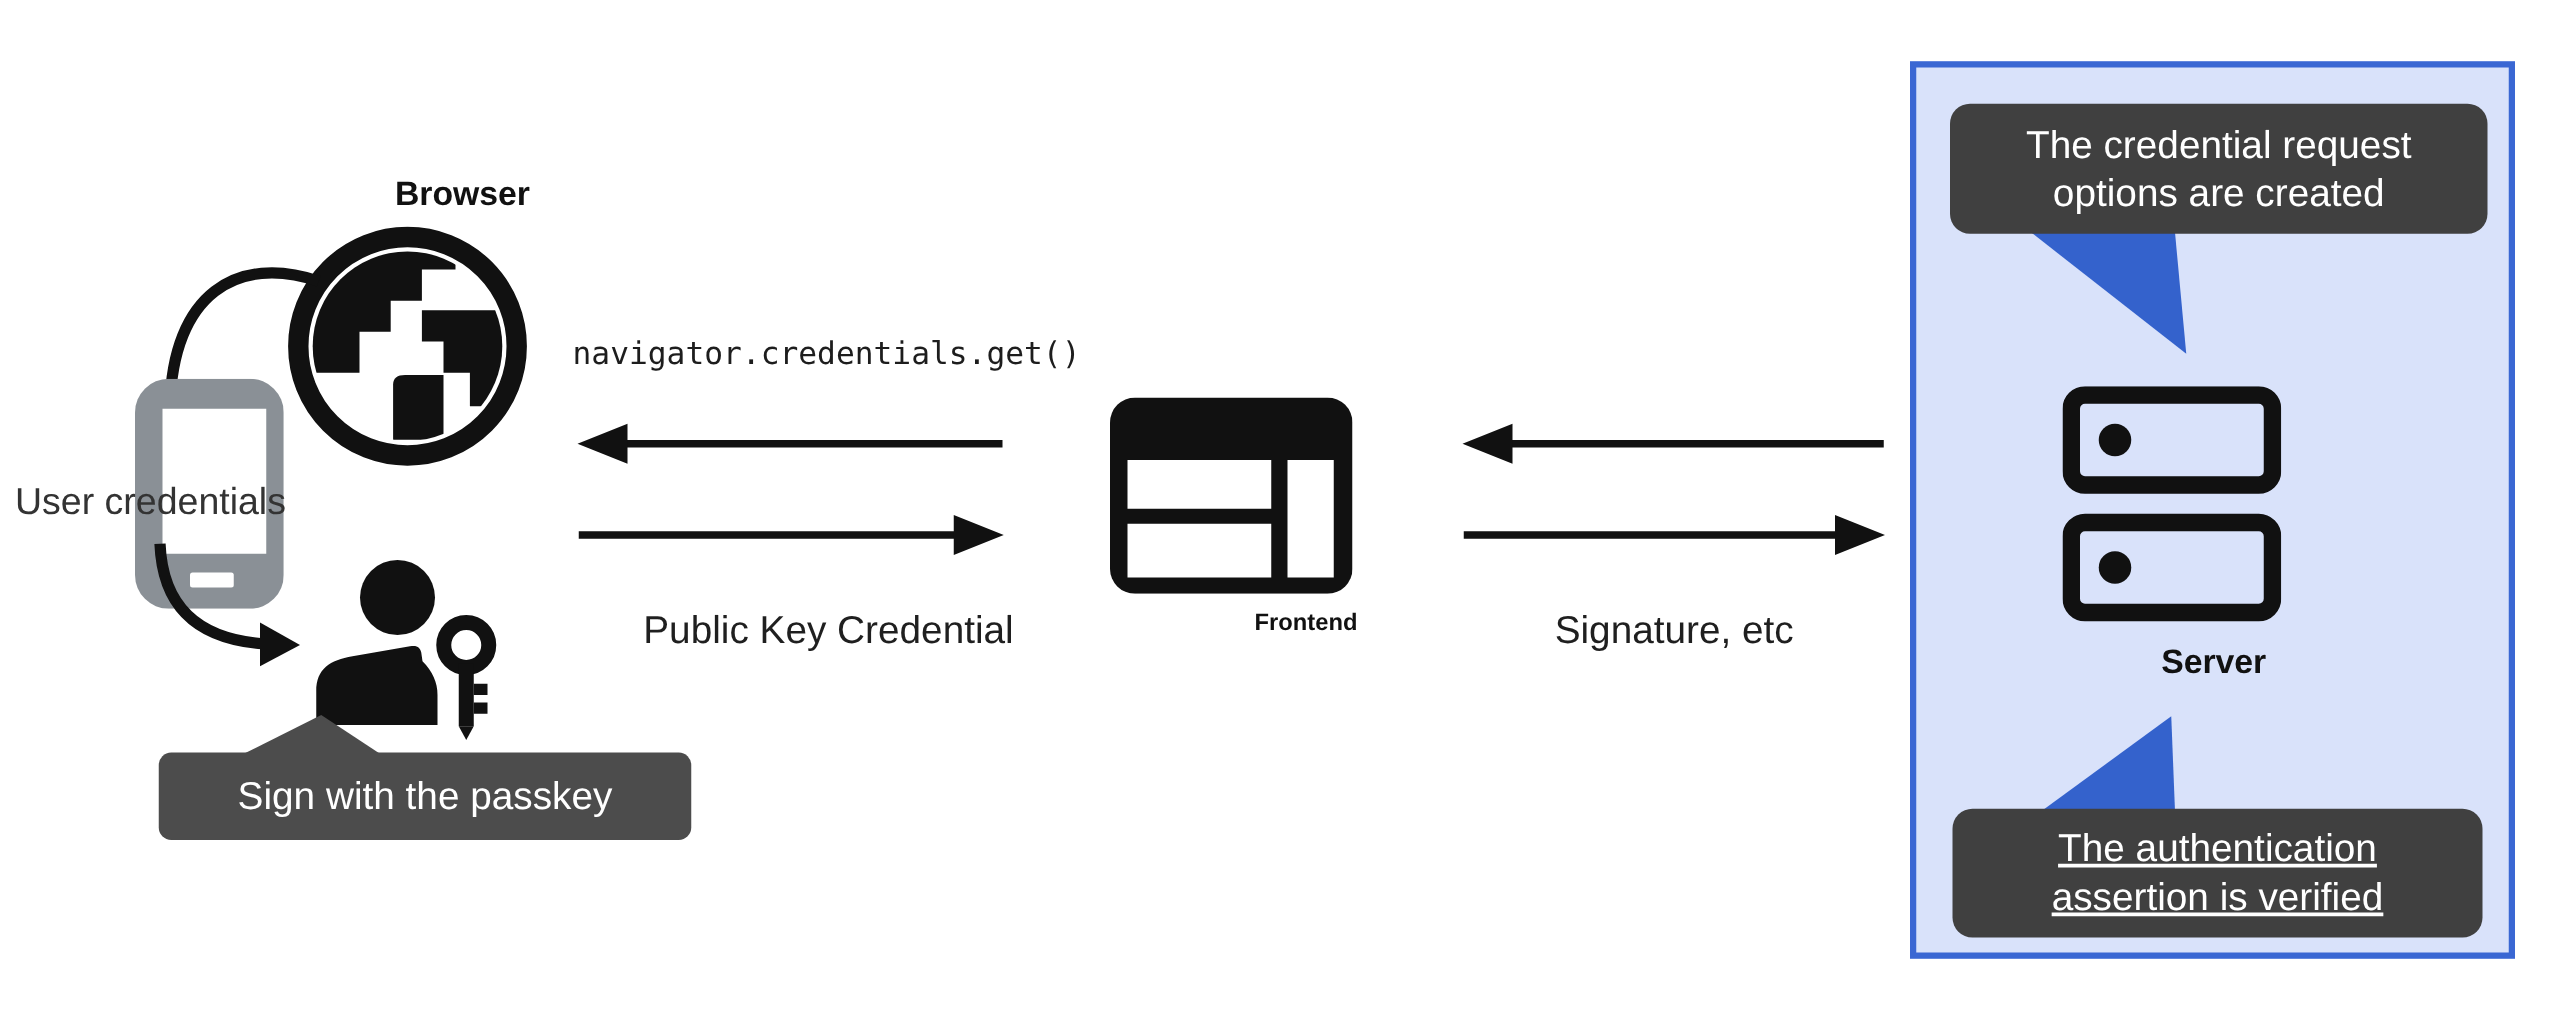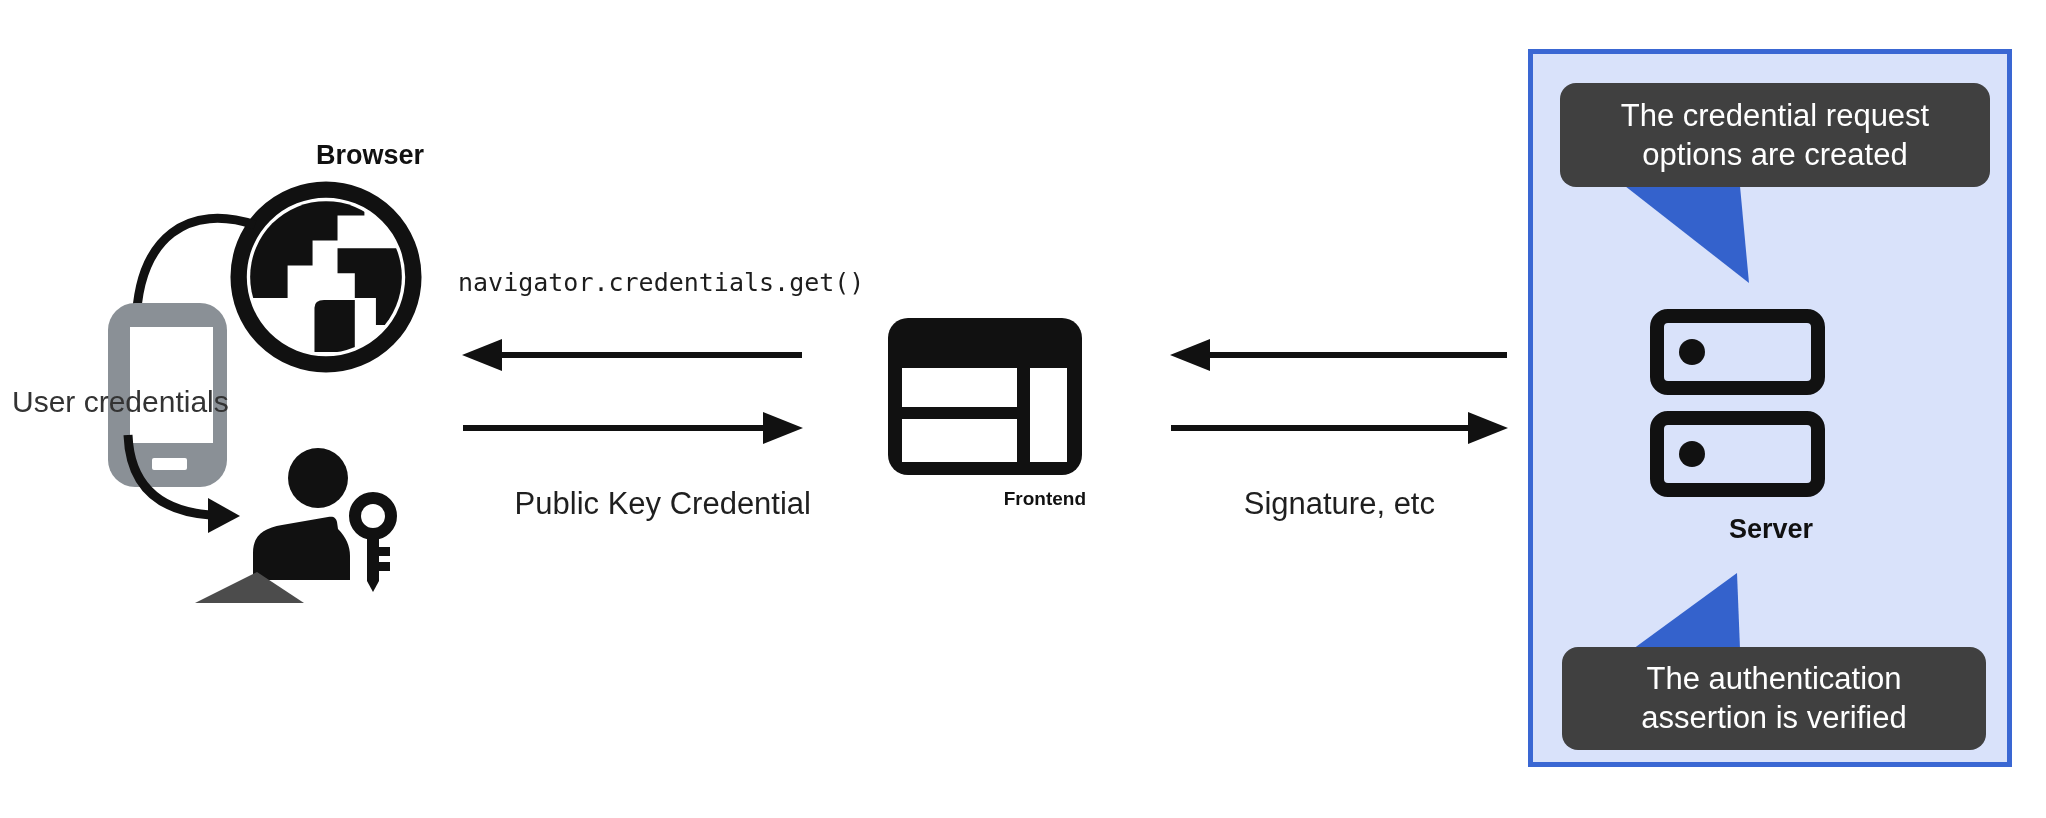"Sign with the passkey" div.abs { html: none -> <div>Sign with the passkey</div> }
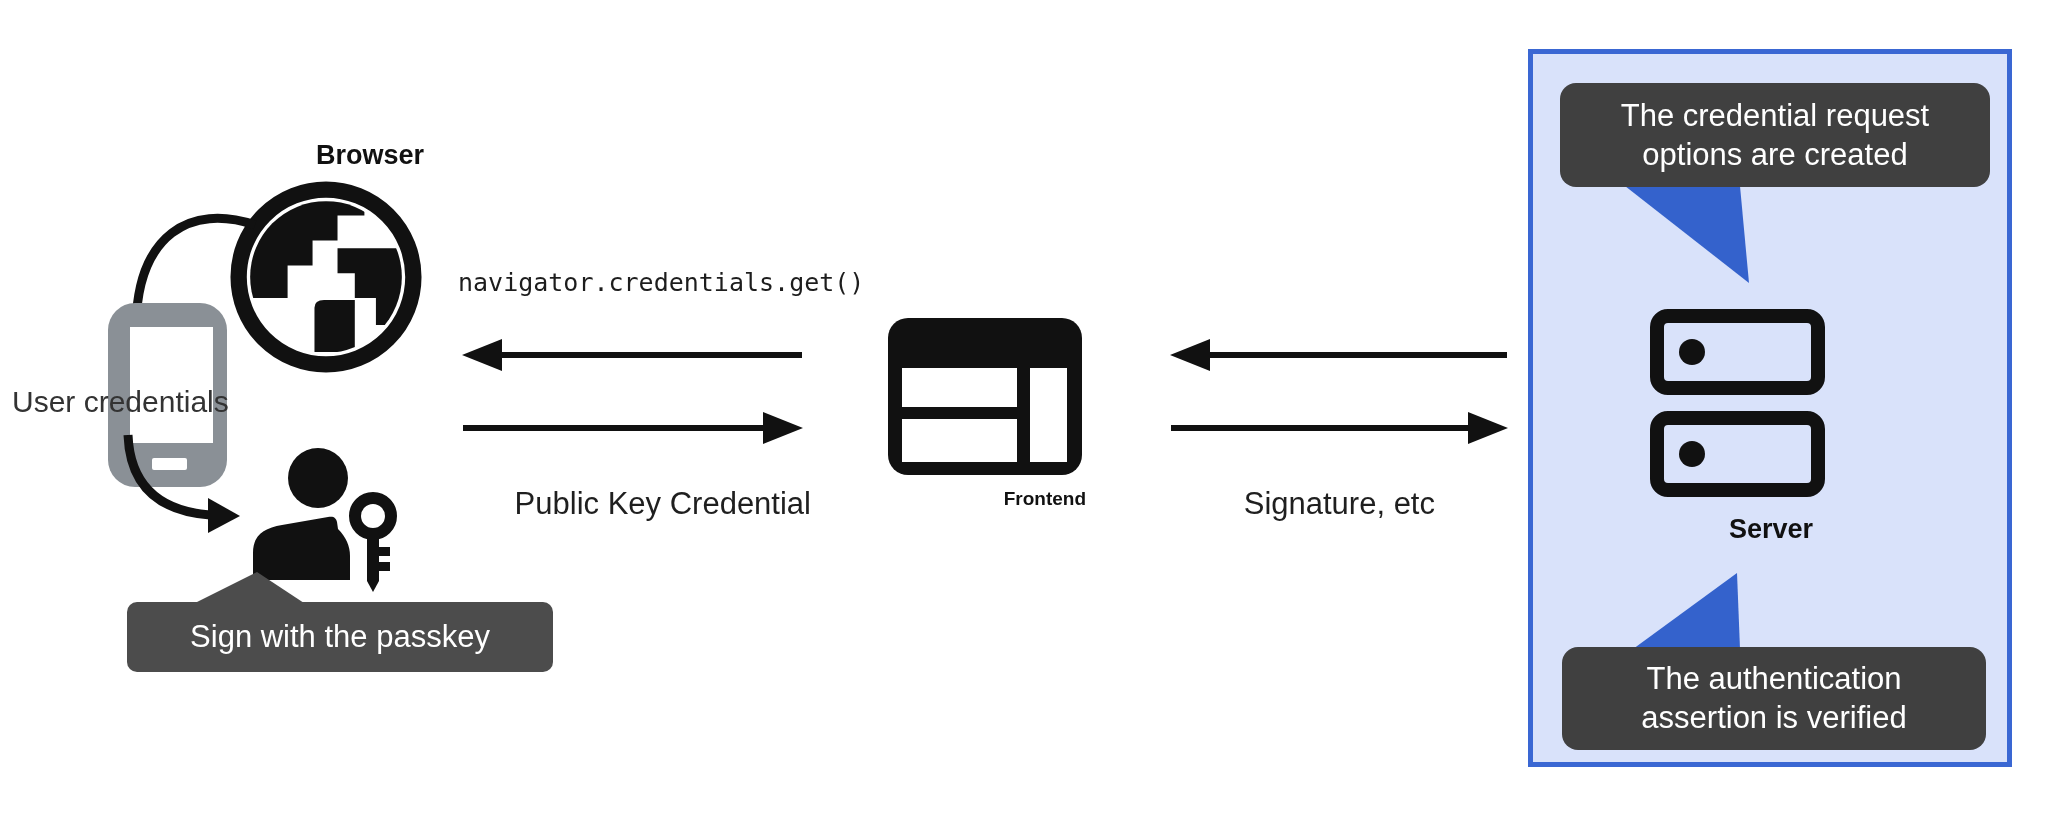"The authentication" .bubble-bottom { text-decoration: none -> underline }
